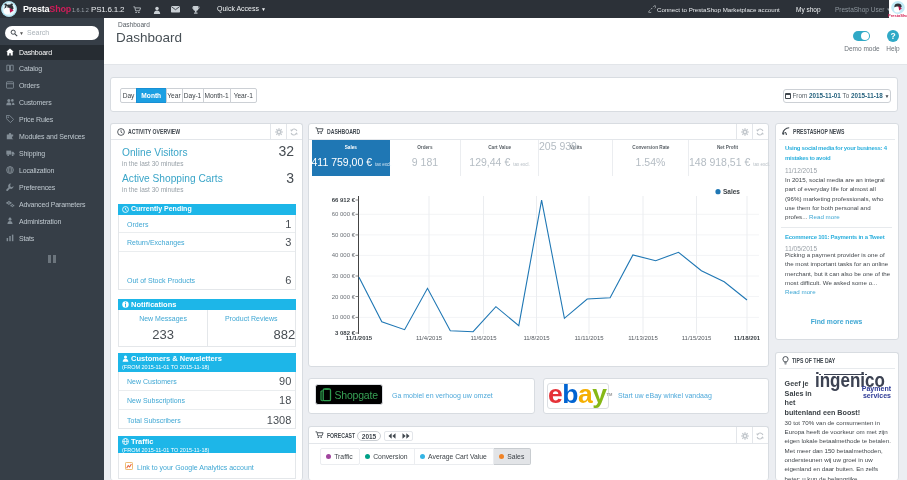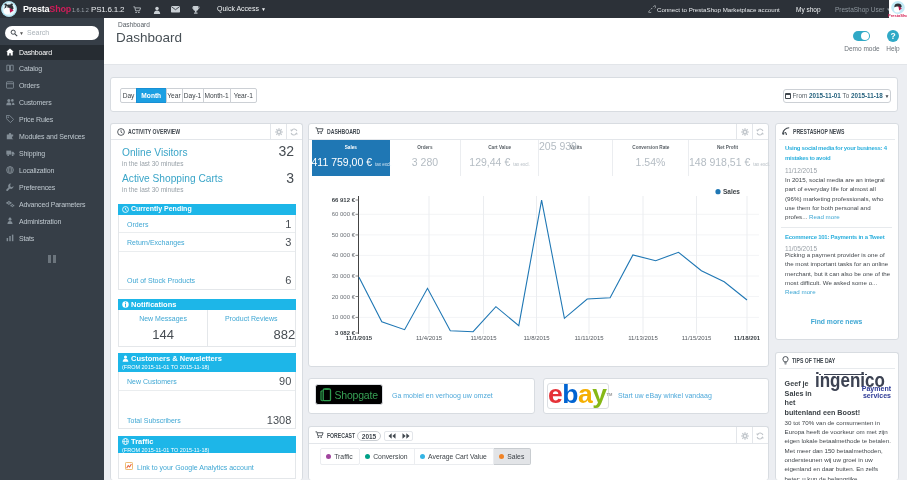"3 280" div.abs { text: 3 280 -> 9 181 }
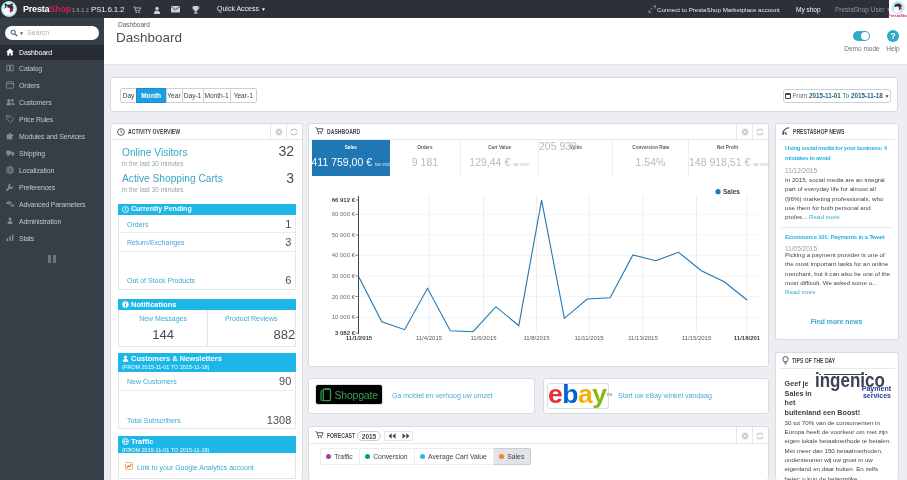"144" div.abs { text: 144 -> 233 }
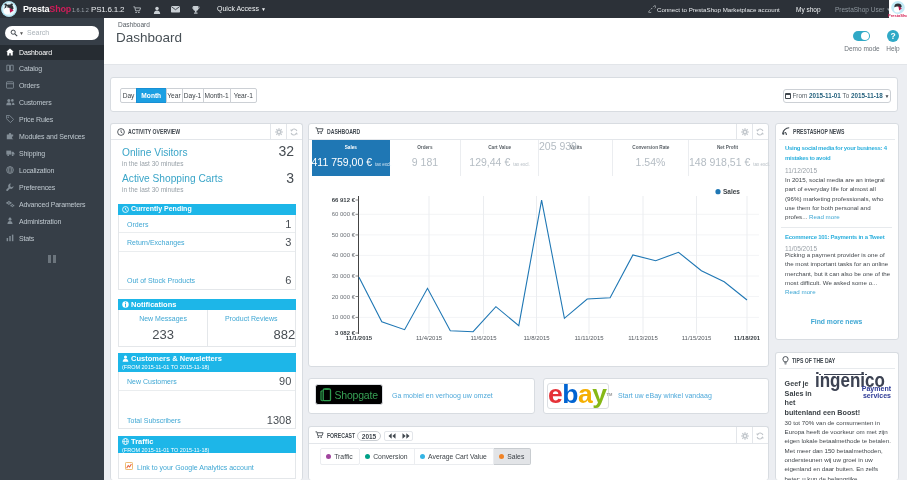"18" div.arow { html: none -> <div> <span>New Subscriptions</span> <span>18</span> </div> }
